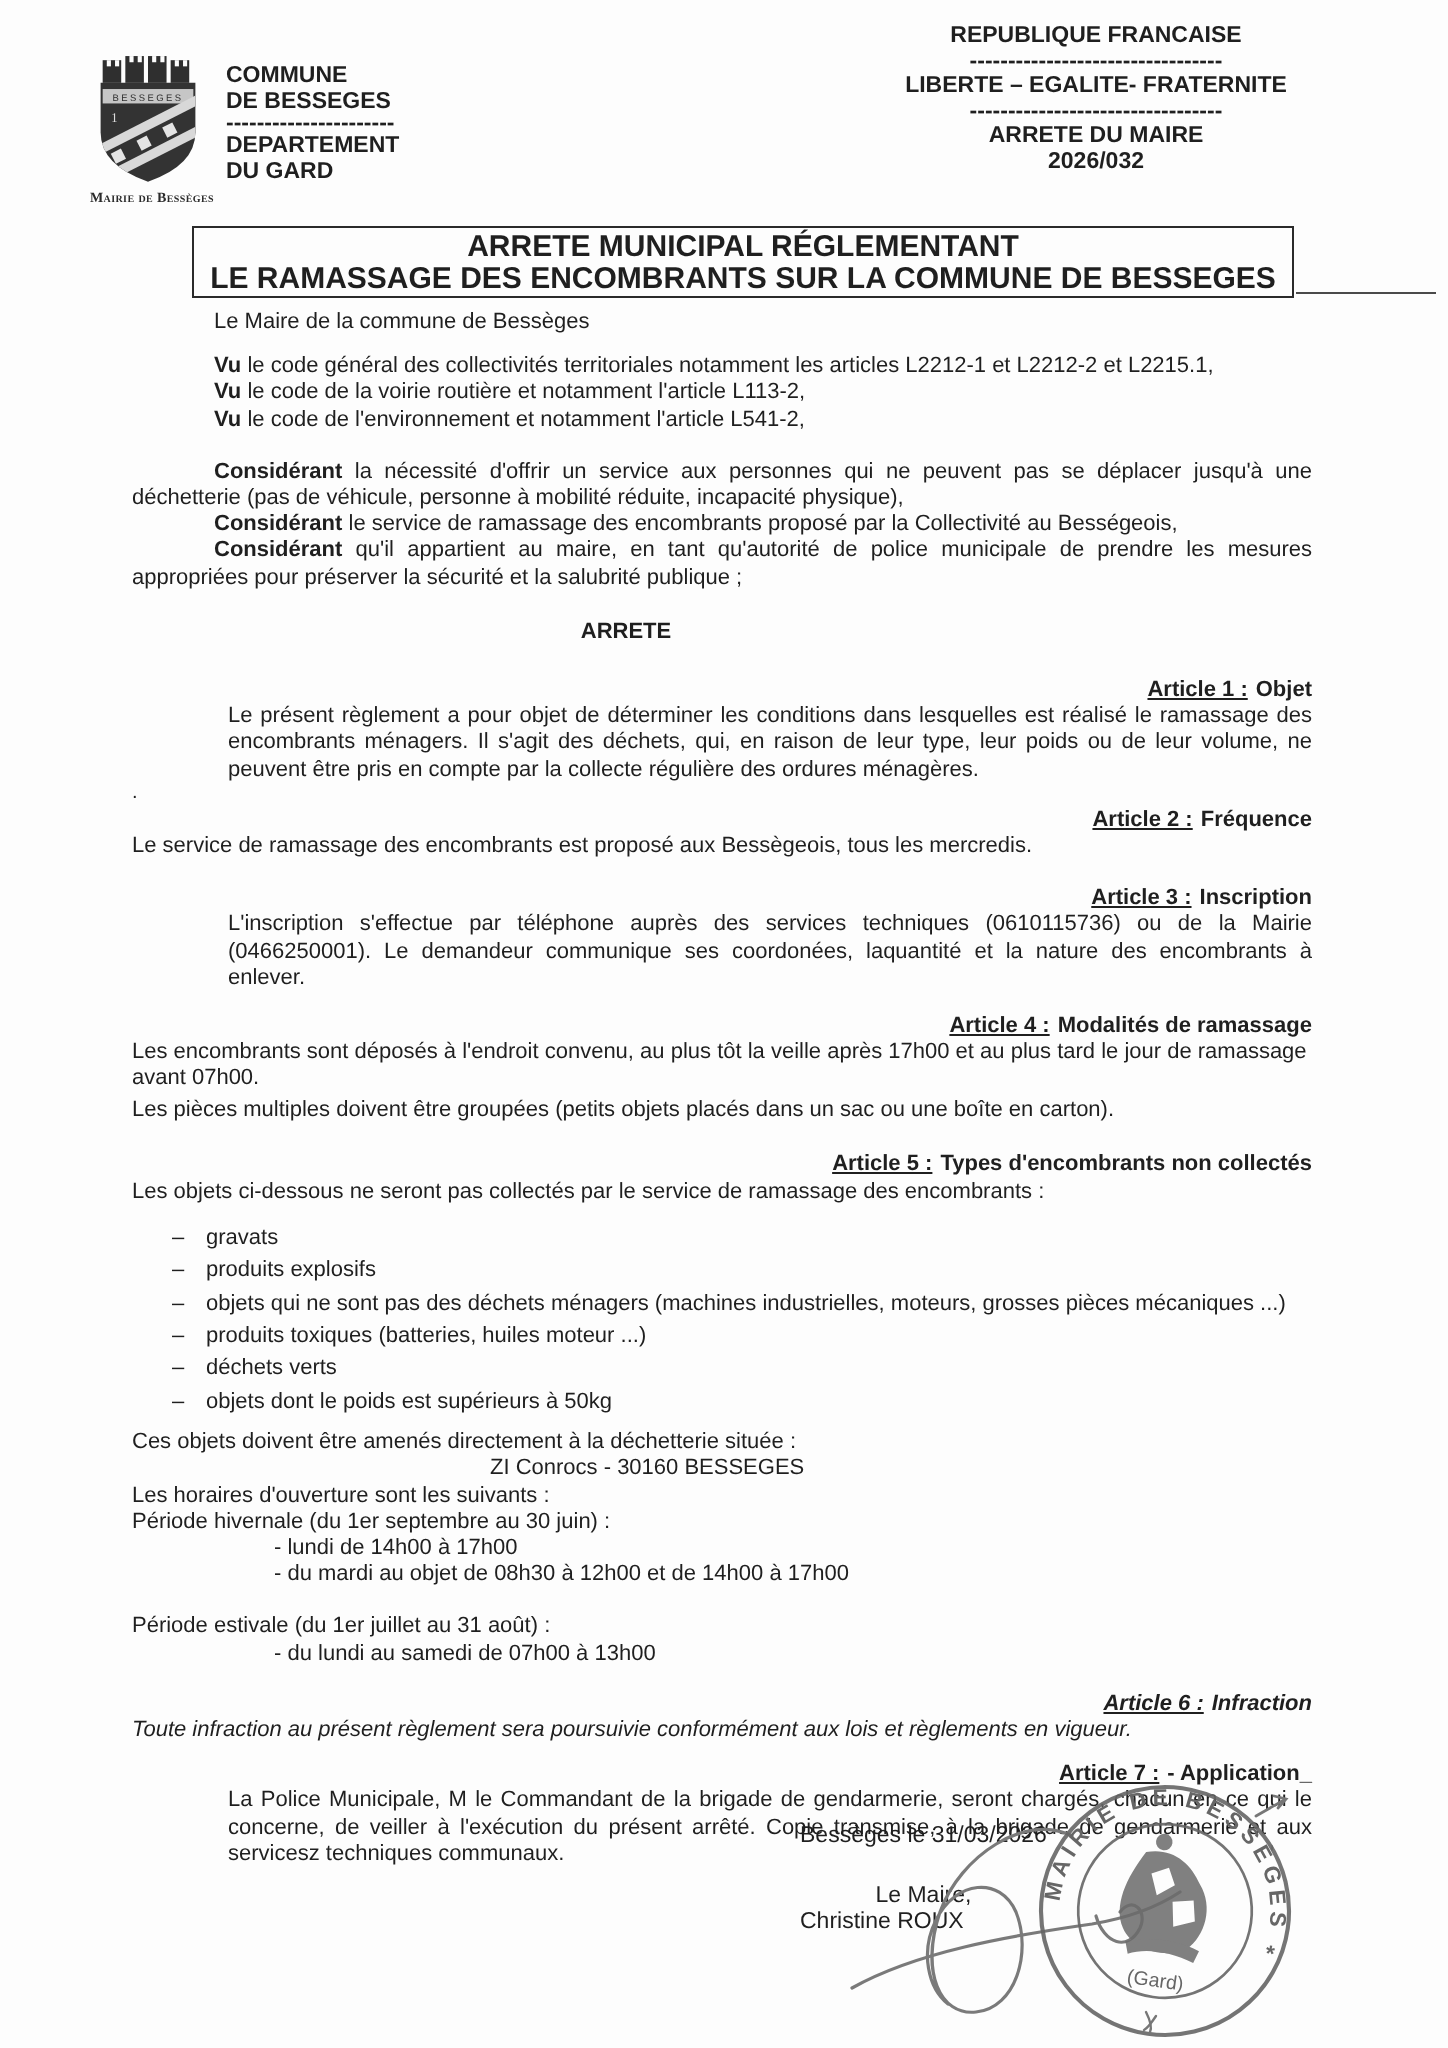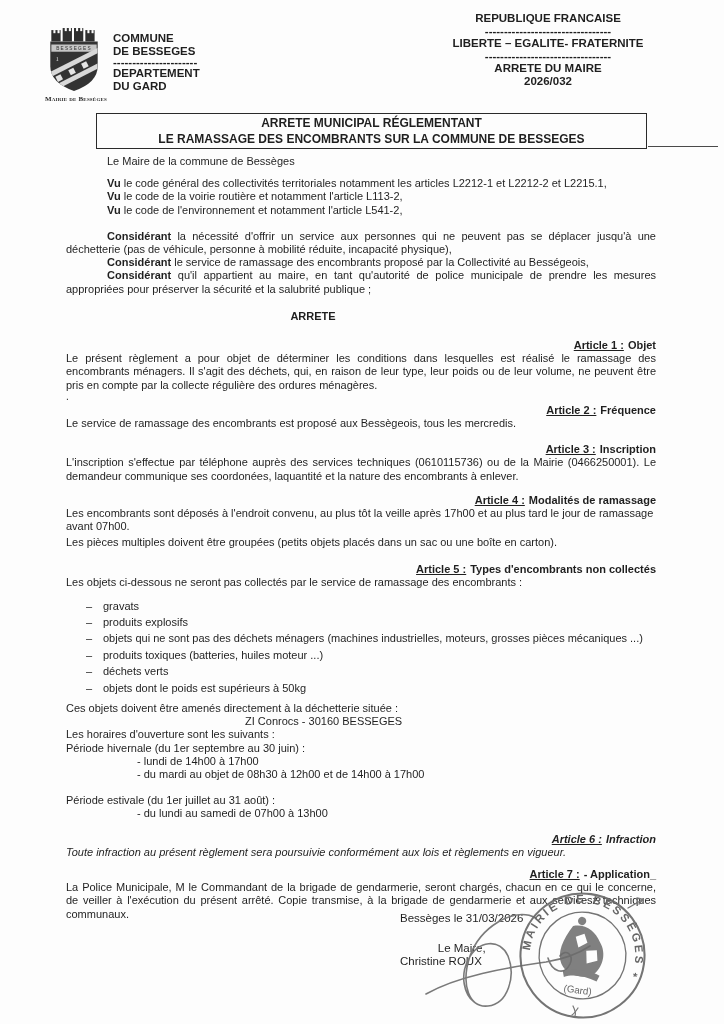"ARRETE MUNICIPAL RÉGLEMENTANT" .title-box { font-size: 12px -> 15px }
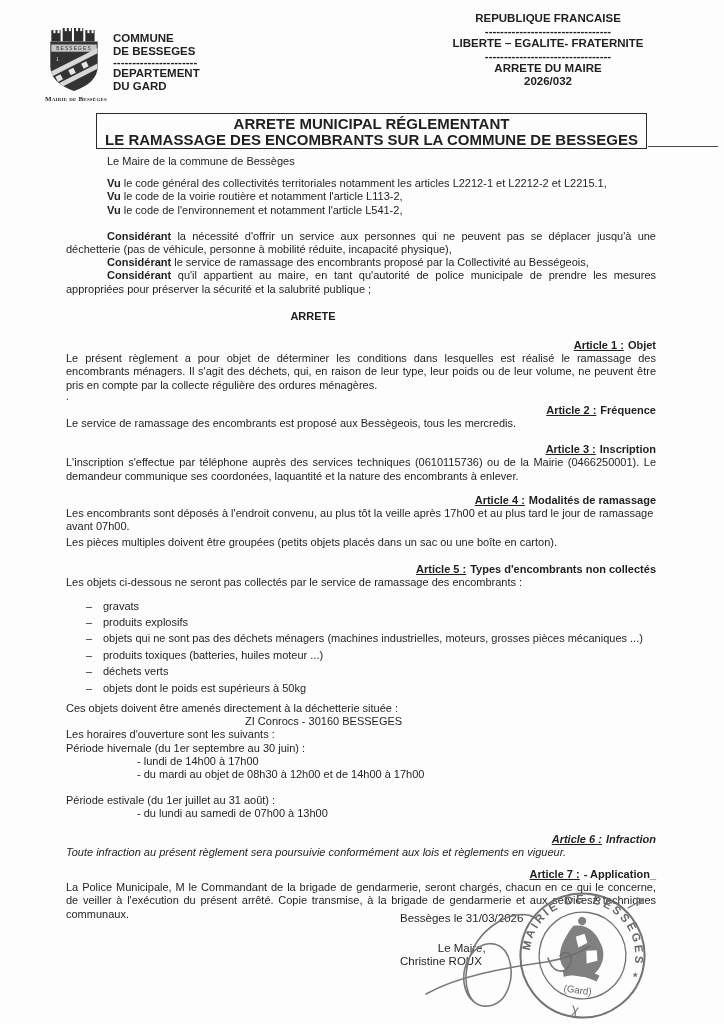"Le présent règlement a pour" .just { margin-left: none -> 48px }
